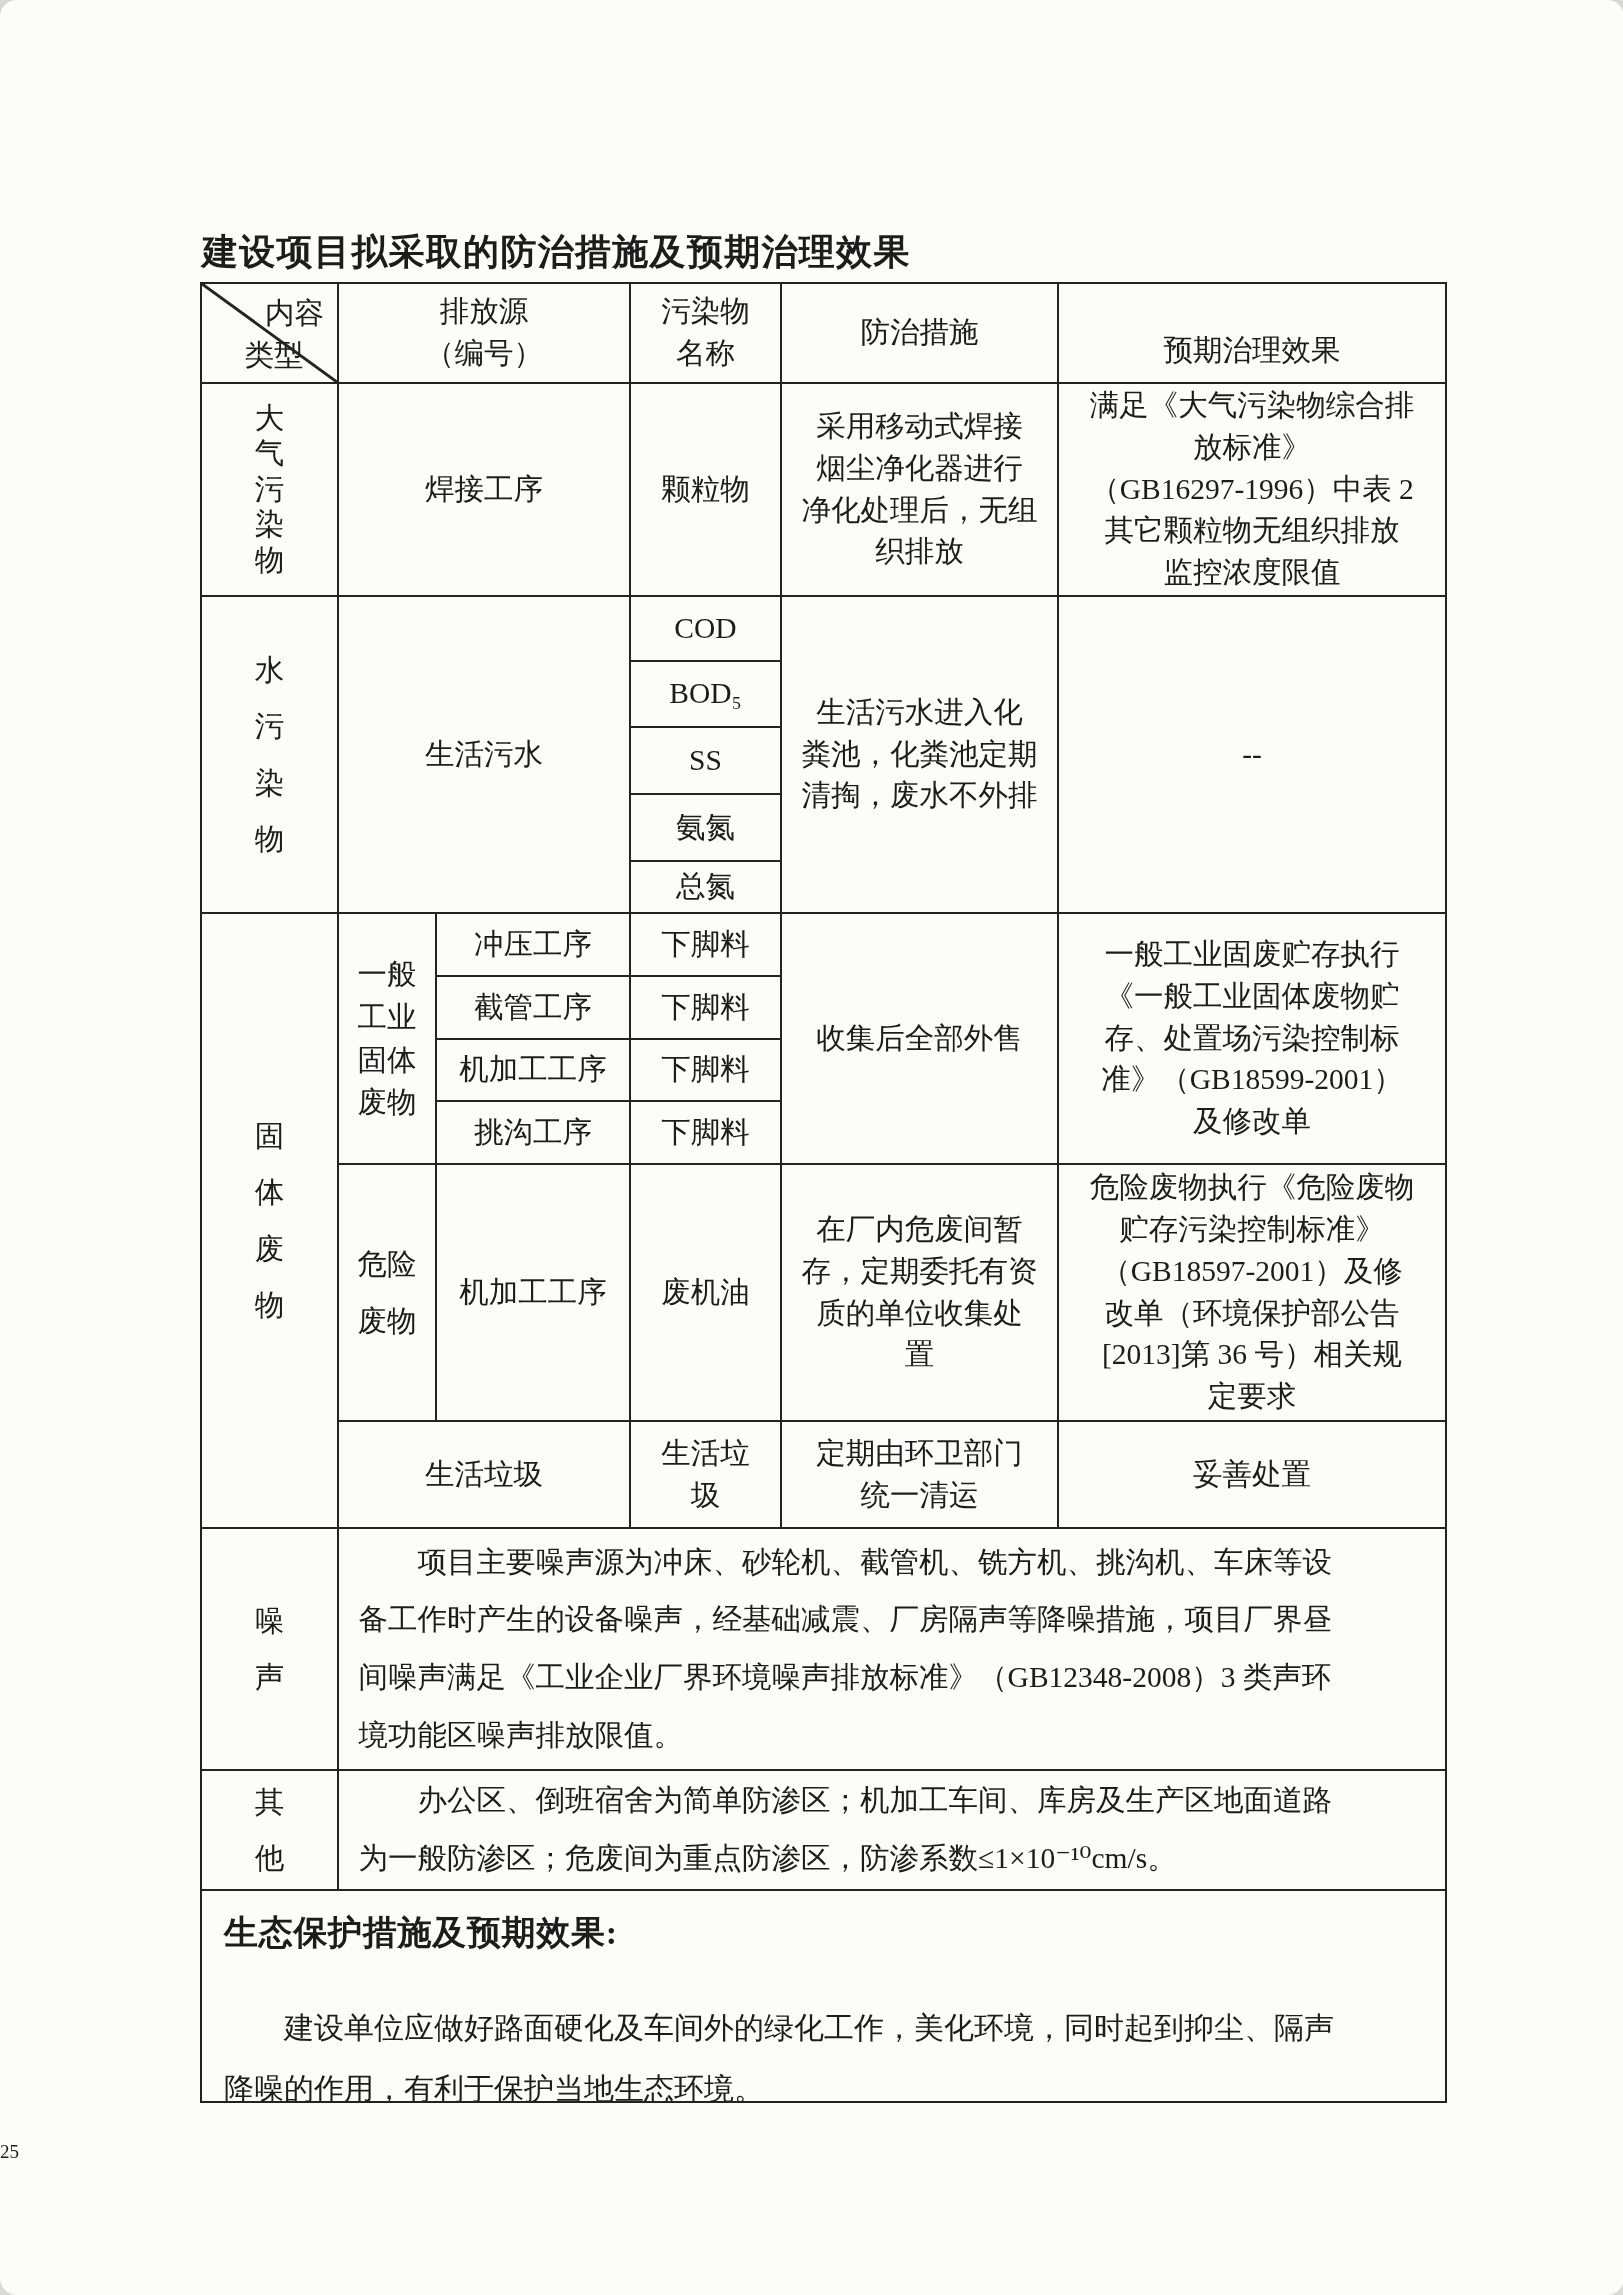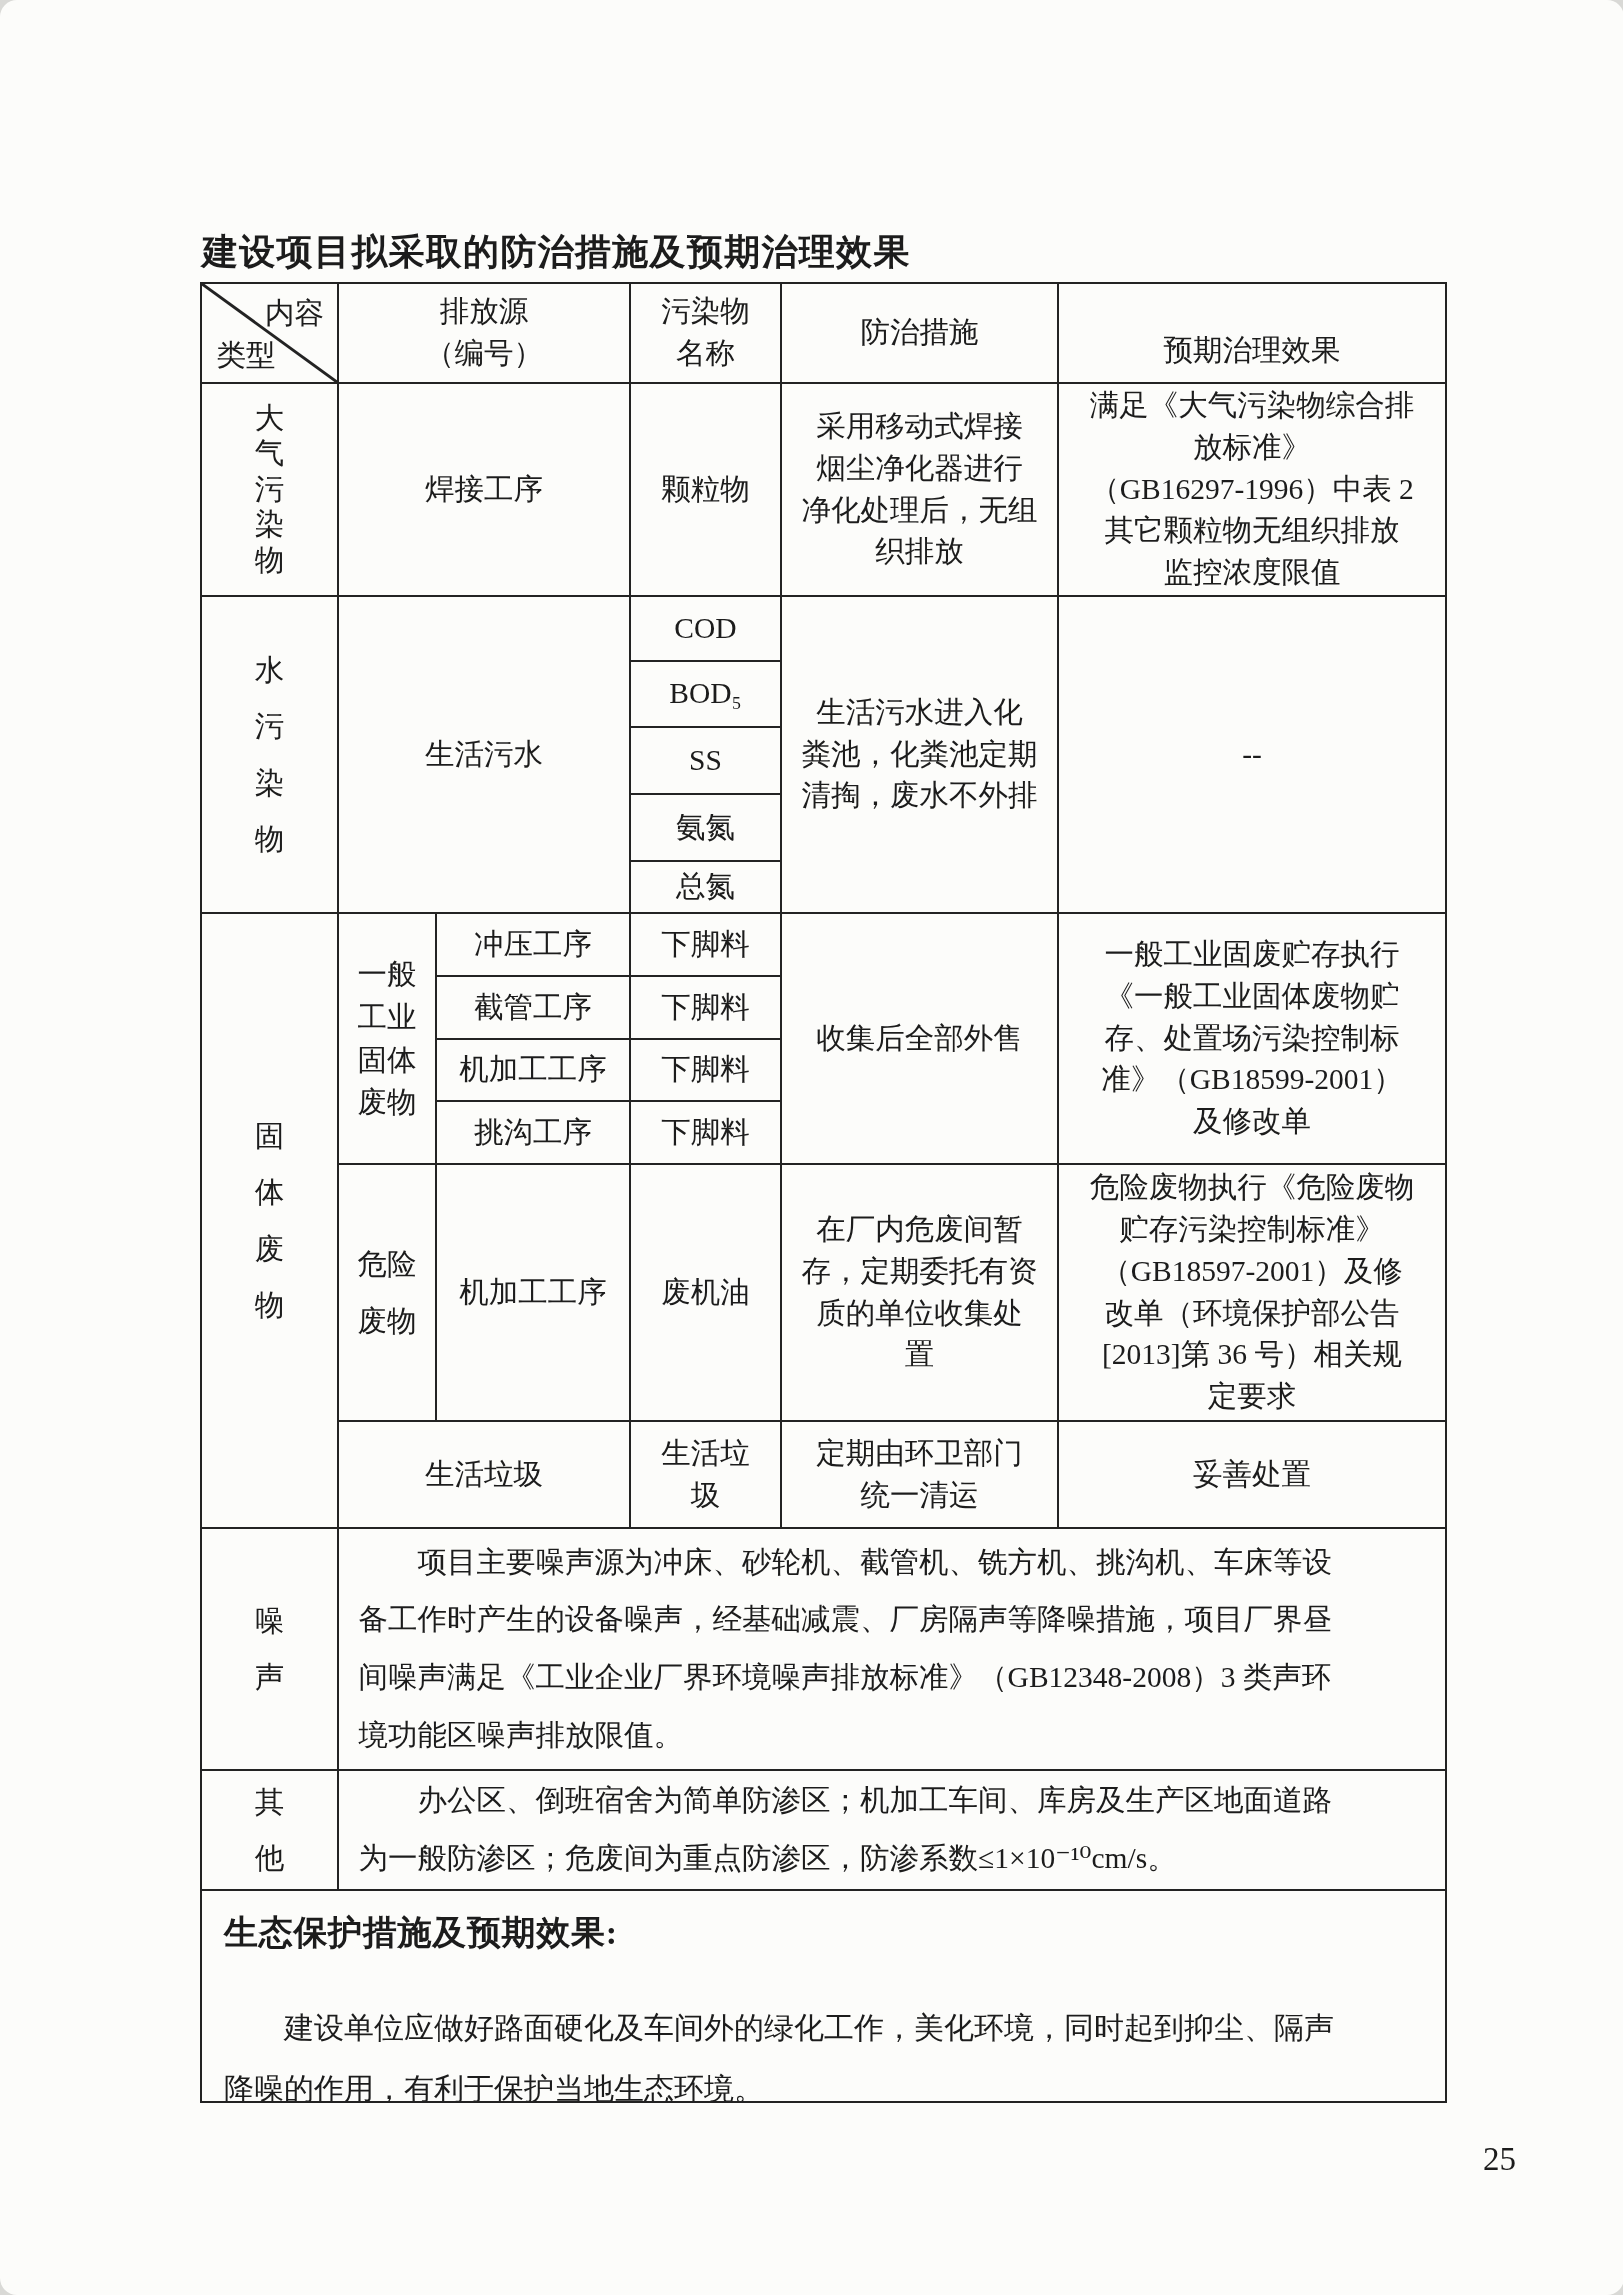"内容" .diag .inner { margin-left: none -> 28px }
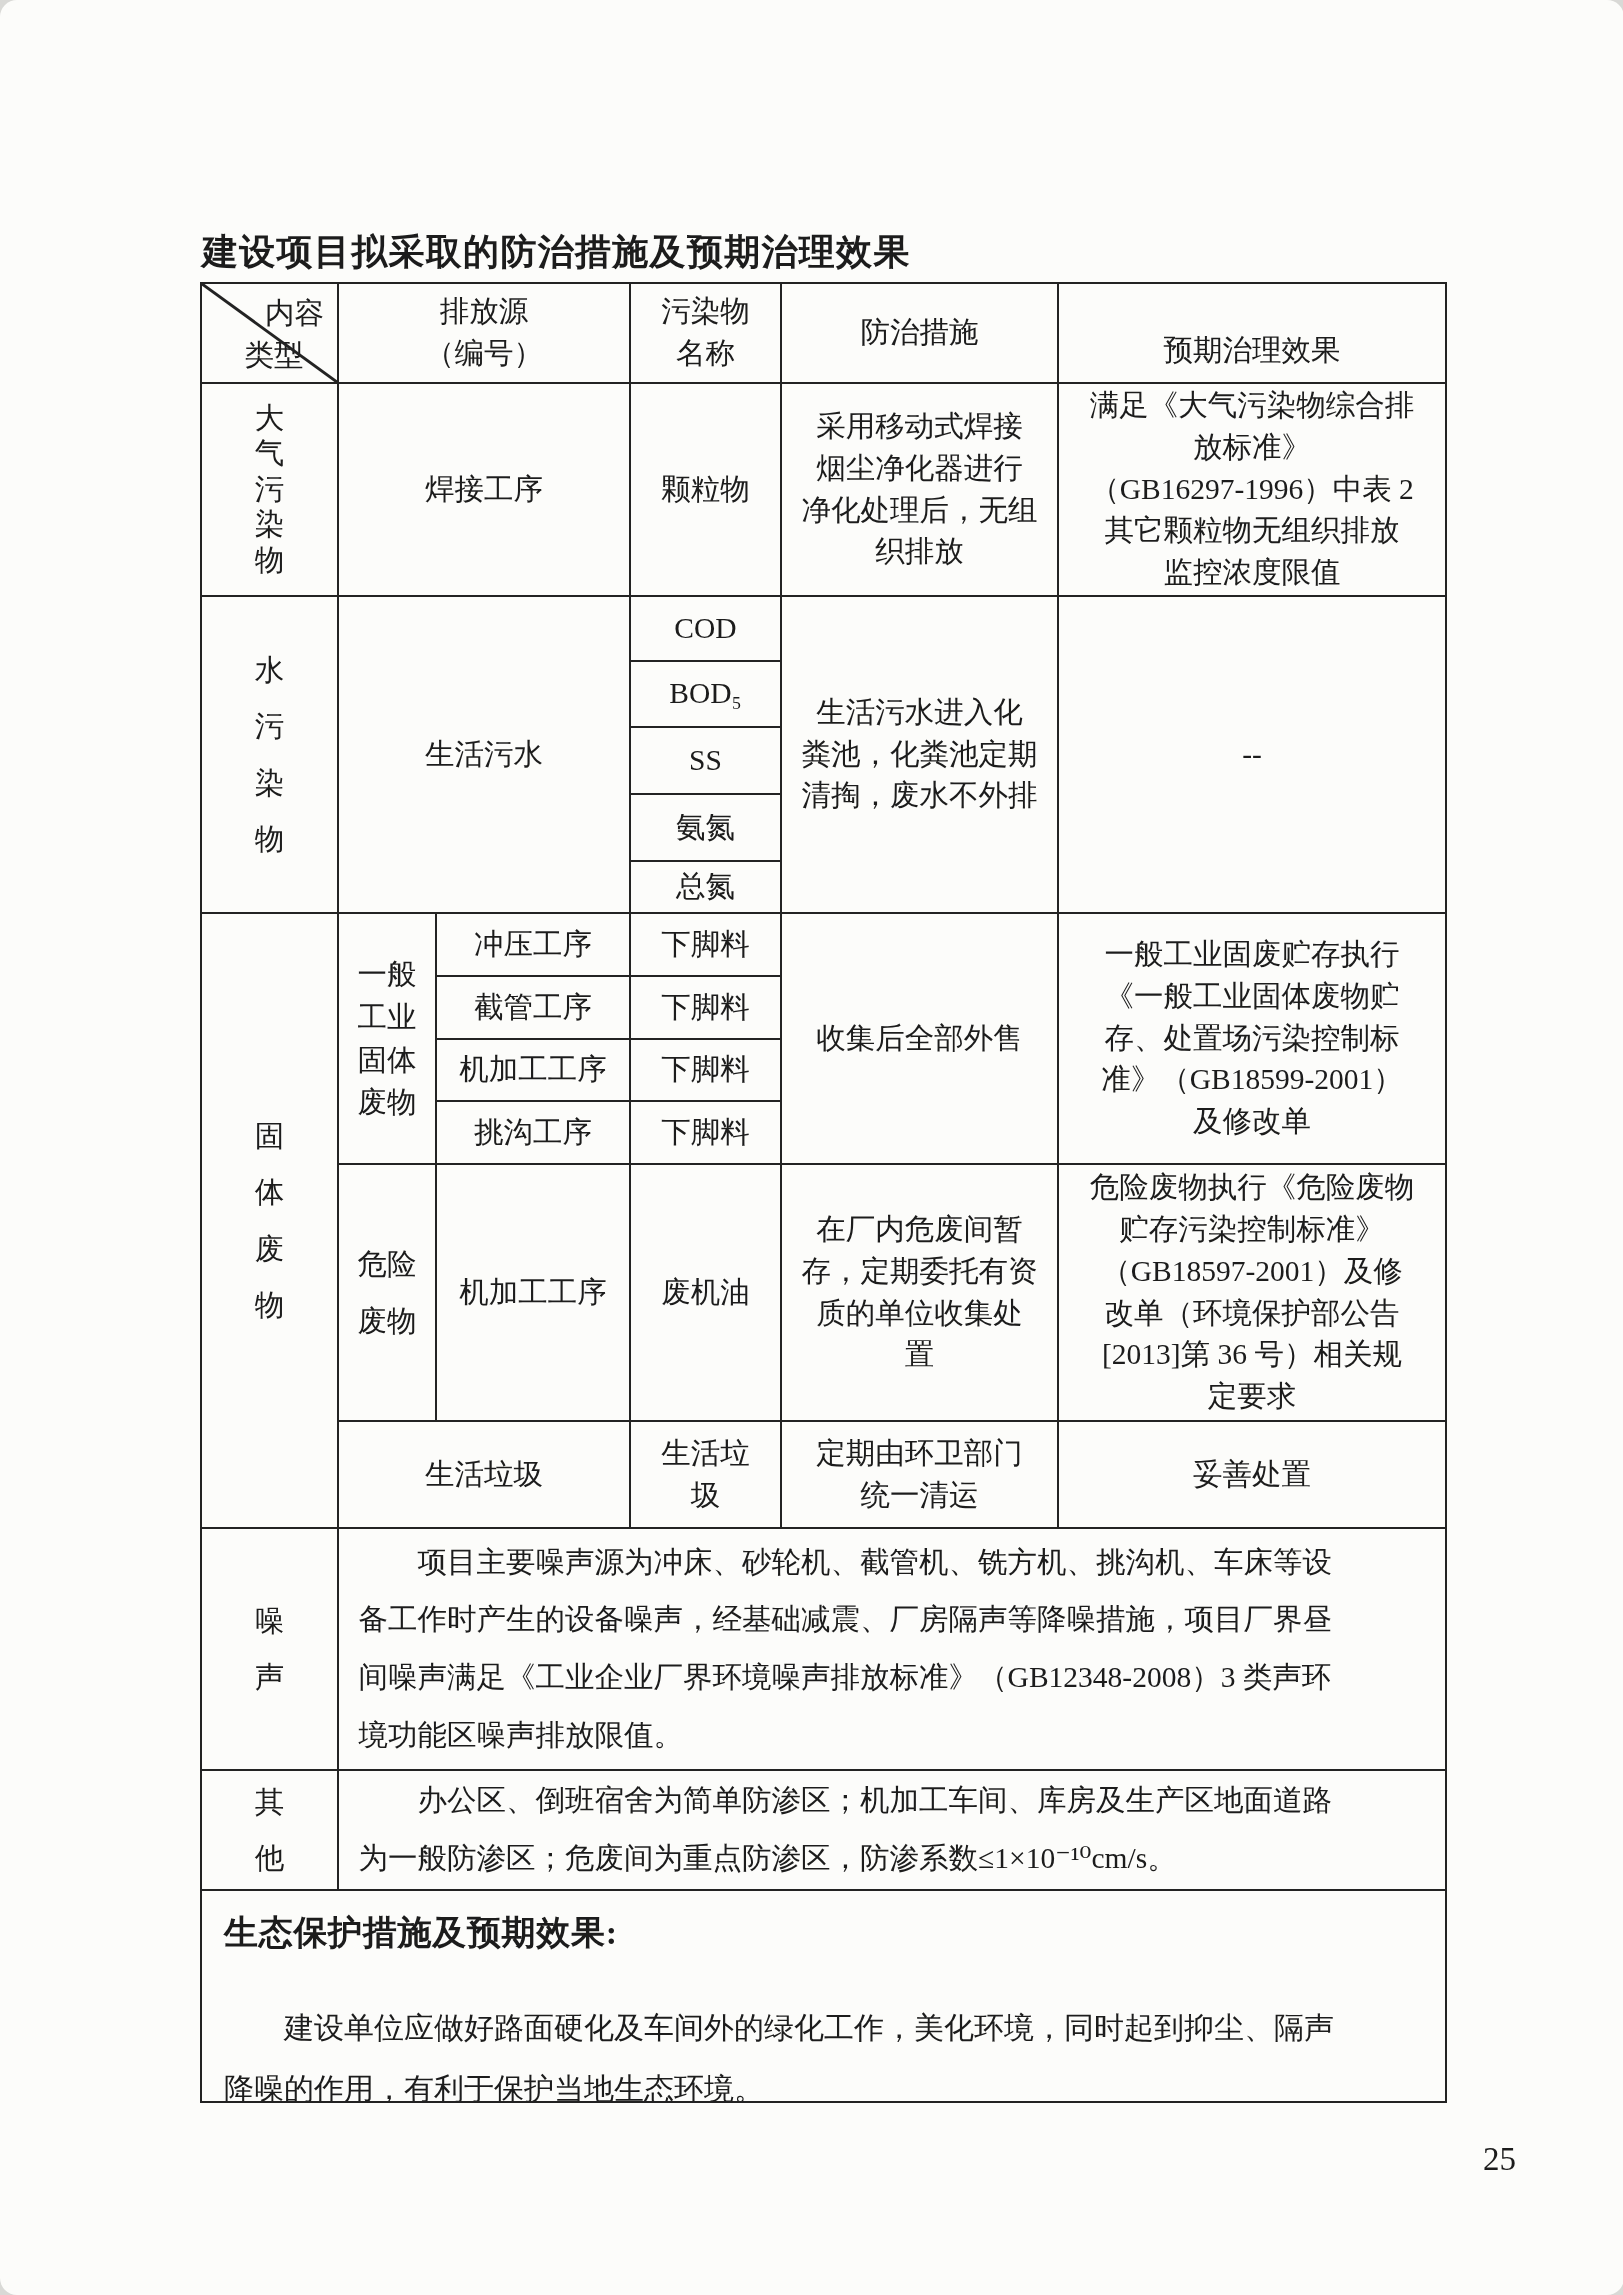"25" .pagenum { font-size: 33px -> 19px; text-align: right -> left }
